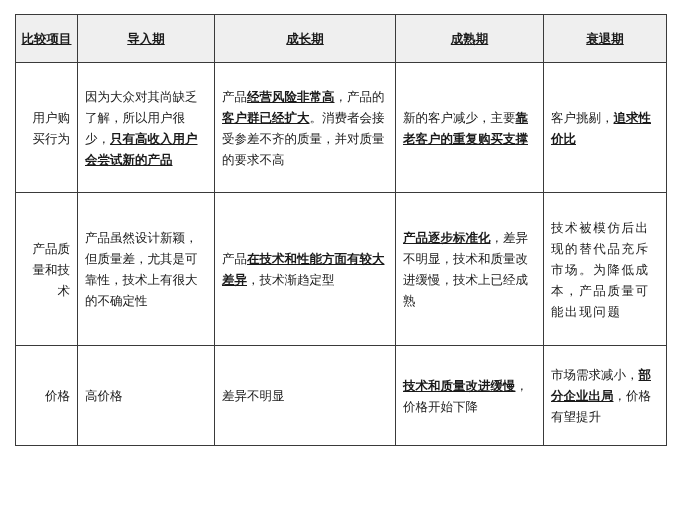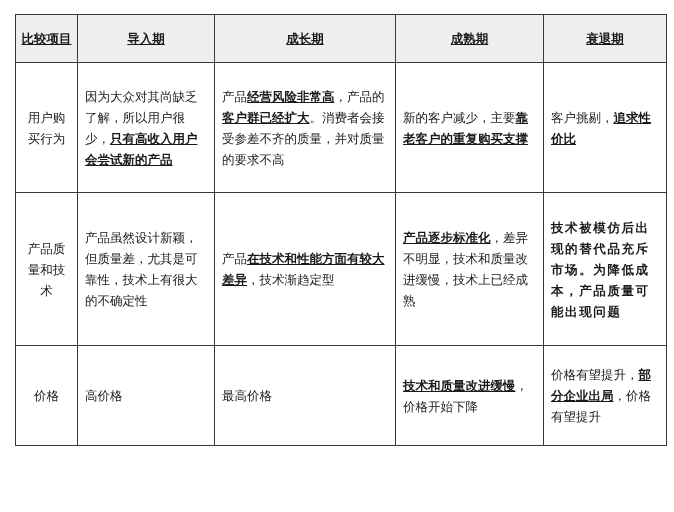"用户购买行为" td.rowhead { text-align: center -> right }
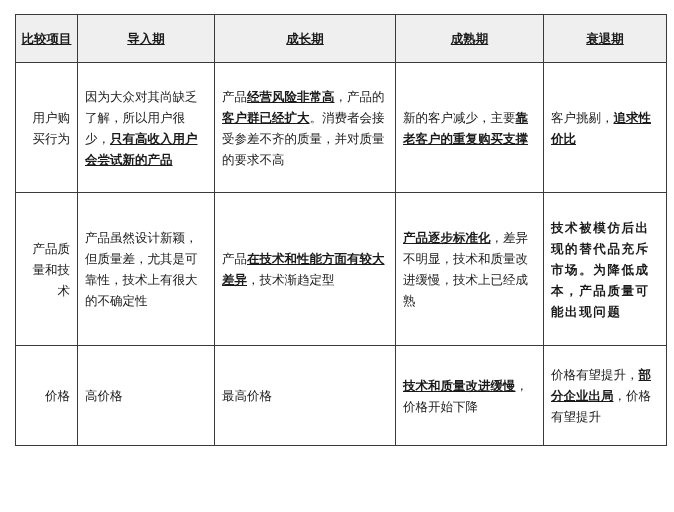"技术被模仿后出现的替代品充斥市场。为降低成本，产品质量可能出现问题" .spaced { font-weight: bold -> none }
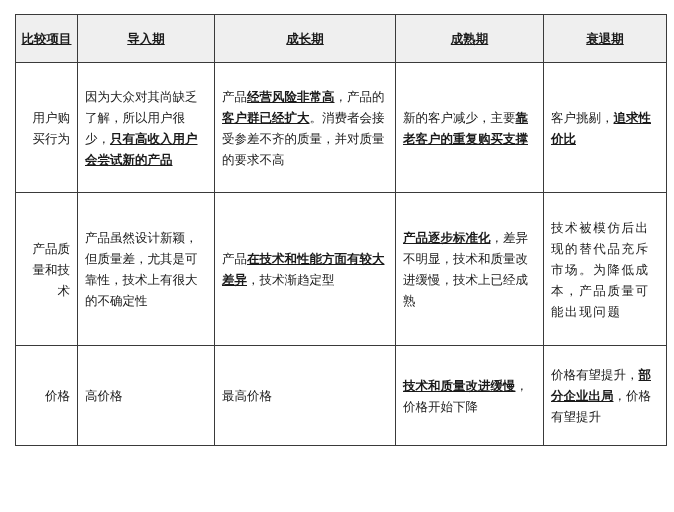"价格有望提升，" span { text: 价格有望提升 -> 市场需求减小 }
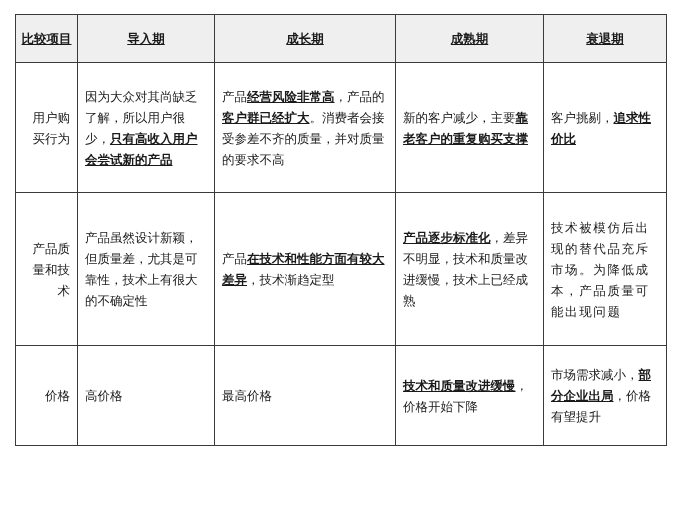"最高价格" span { text: 最高价格 -> 差异不明显 }
